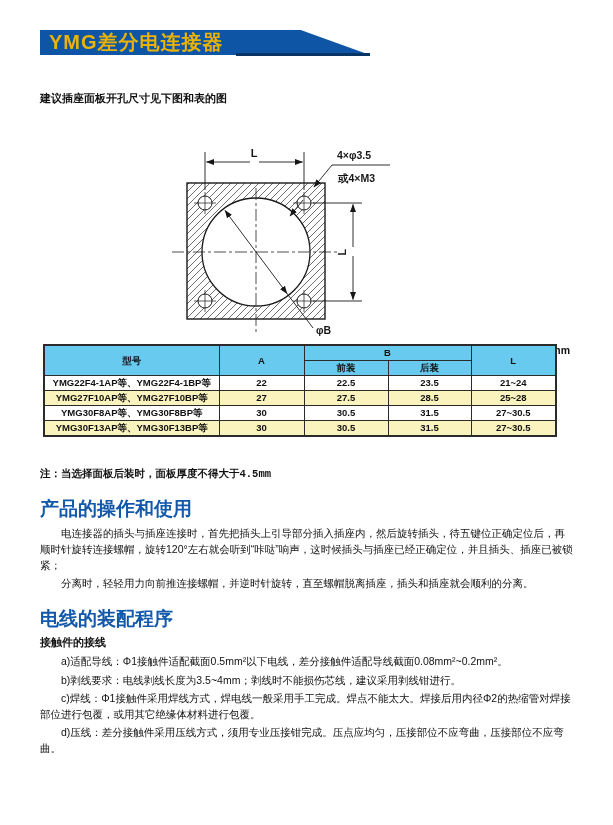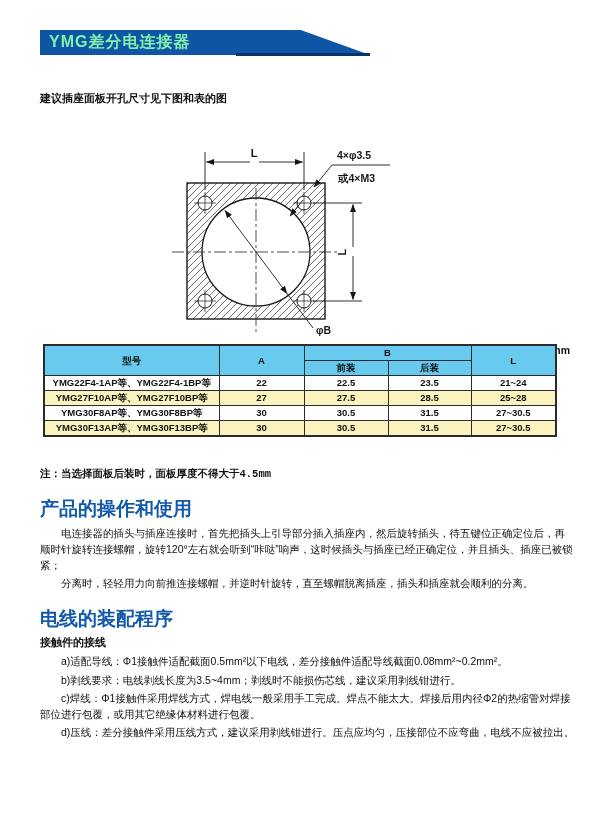"YMG差分电连接器" .banner-title { color: #86efac -> #eab308; font-size: 16px -> 20px }
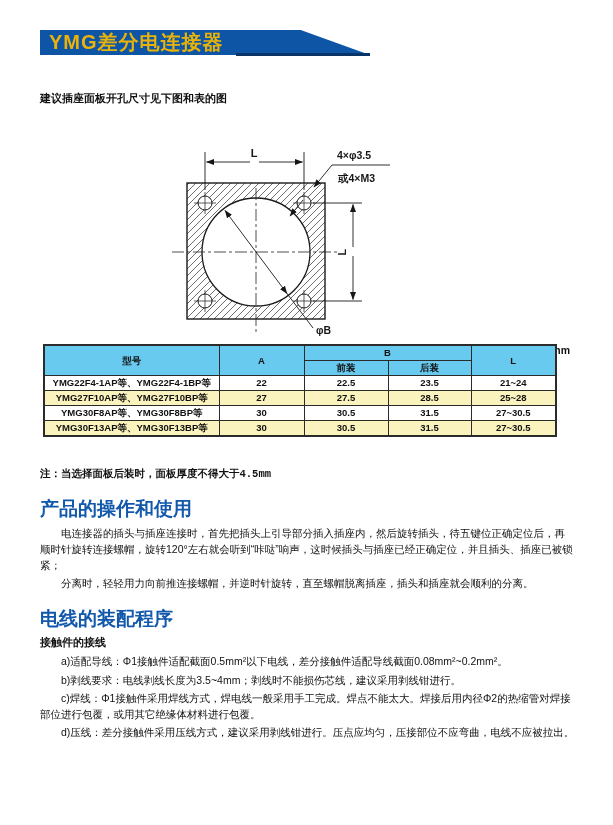"d)压线：差分接触件采用压线方式，建议采用剥线钳进行。压点应均匀，压接部位不应弯" p.item { text: 建议采用剥线钳进行。压点应均匀，压接部位不应弯曲，电线不应被拉出 -> 须用专业压接钳完成。压点应均匀，压接部位不应弯曲，压接部位不应弯曲 }
